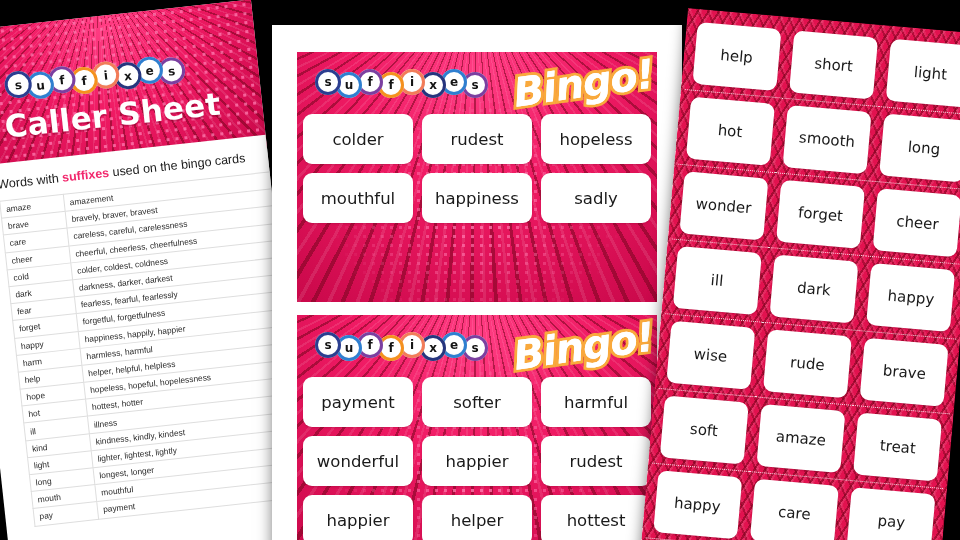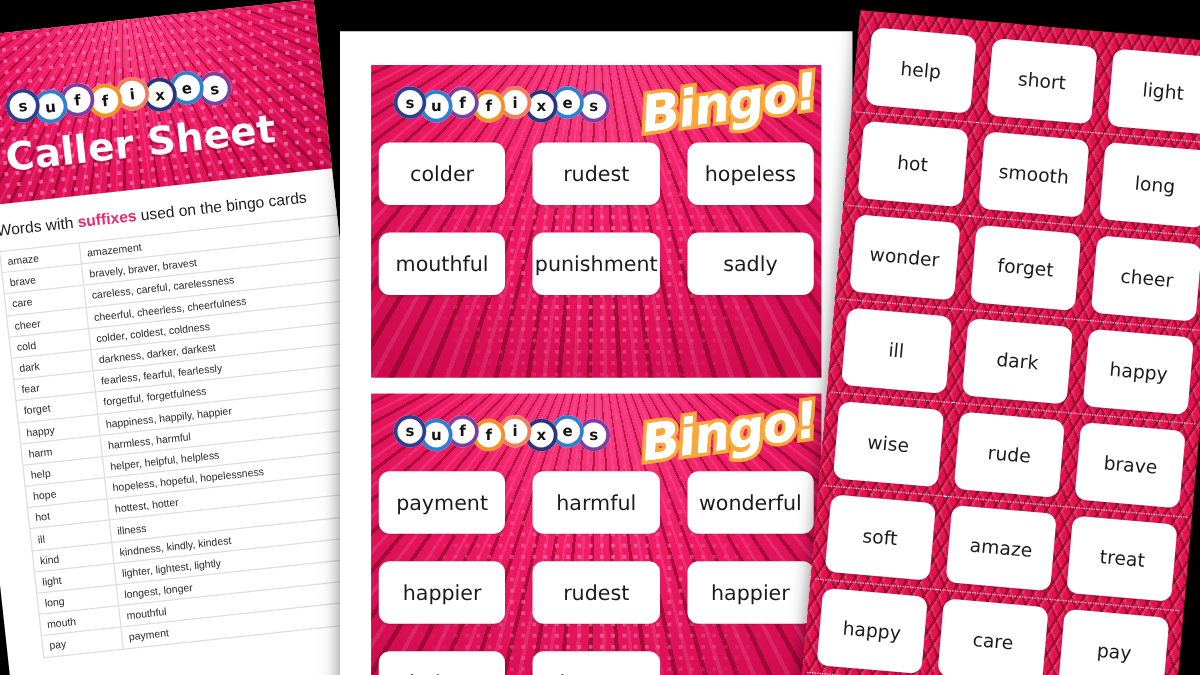"colder" .grid3 { gap: 22px -> 9px }
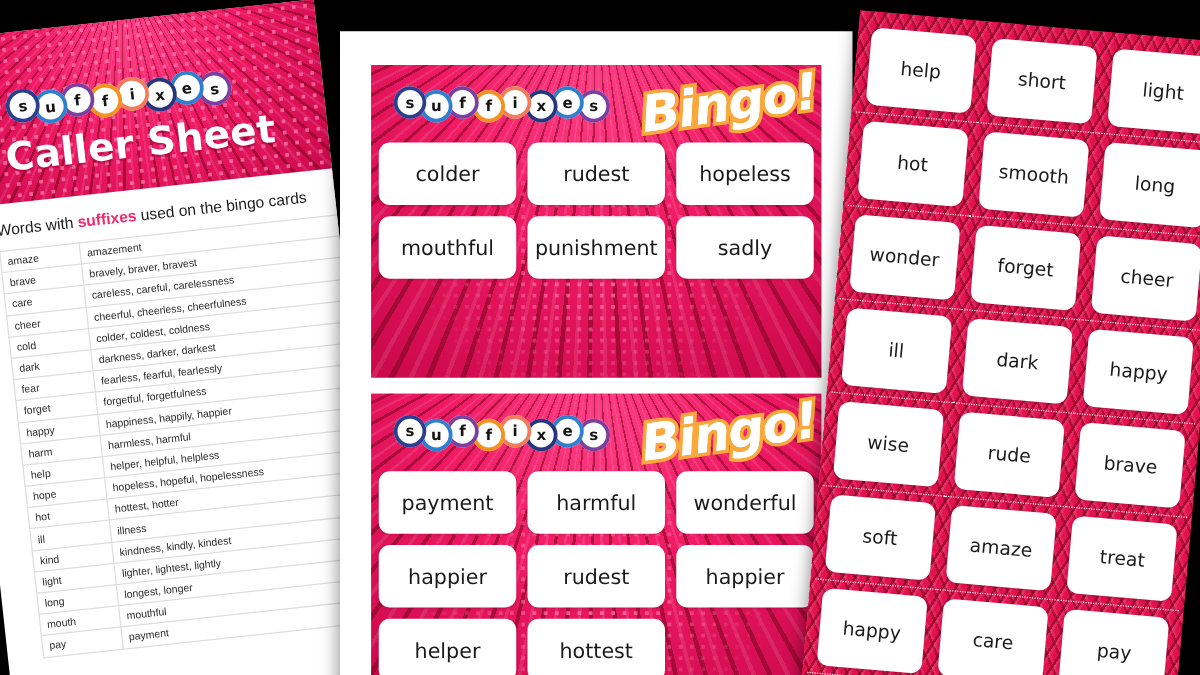"punishment" div.cell { text: punishment -> happiness }
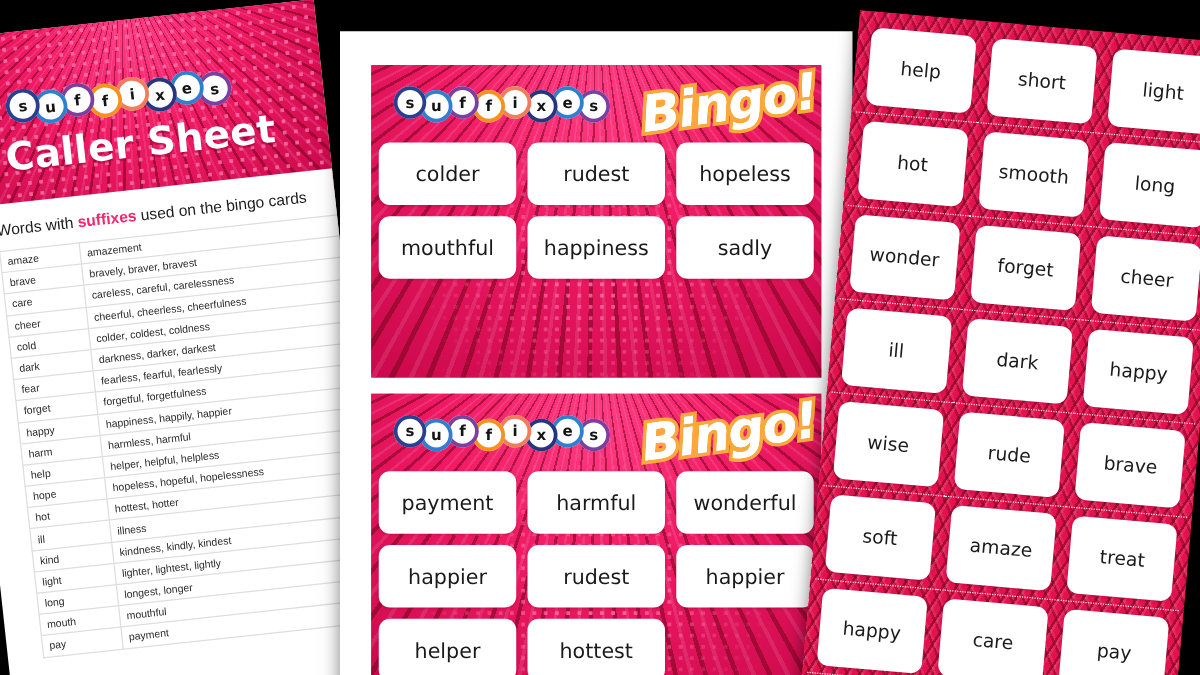"softer" div.cell { html: none -> <div>softer</div> }
